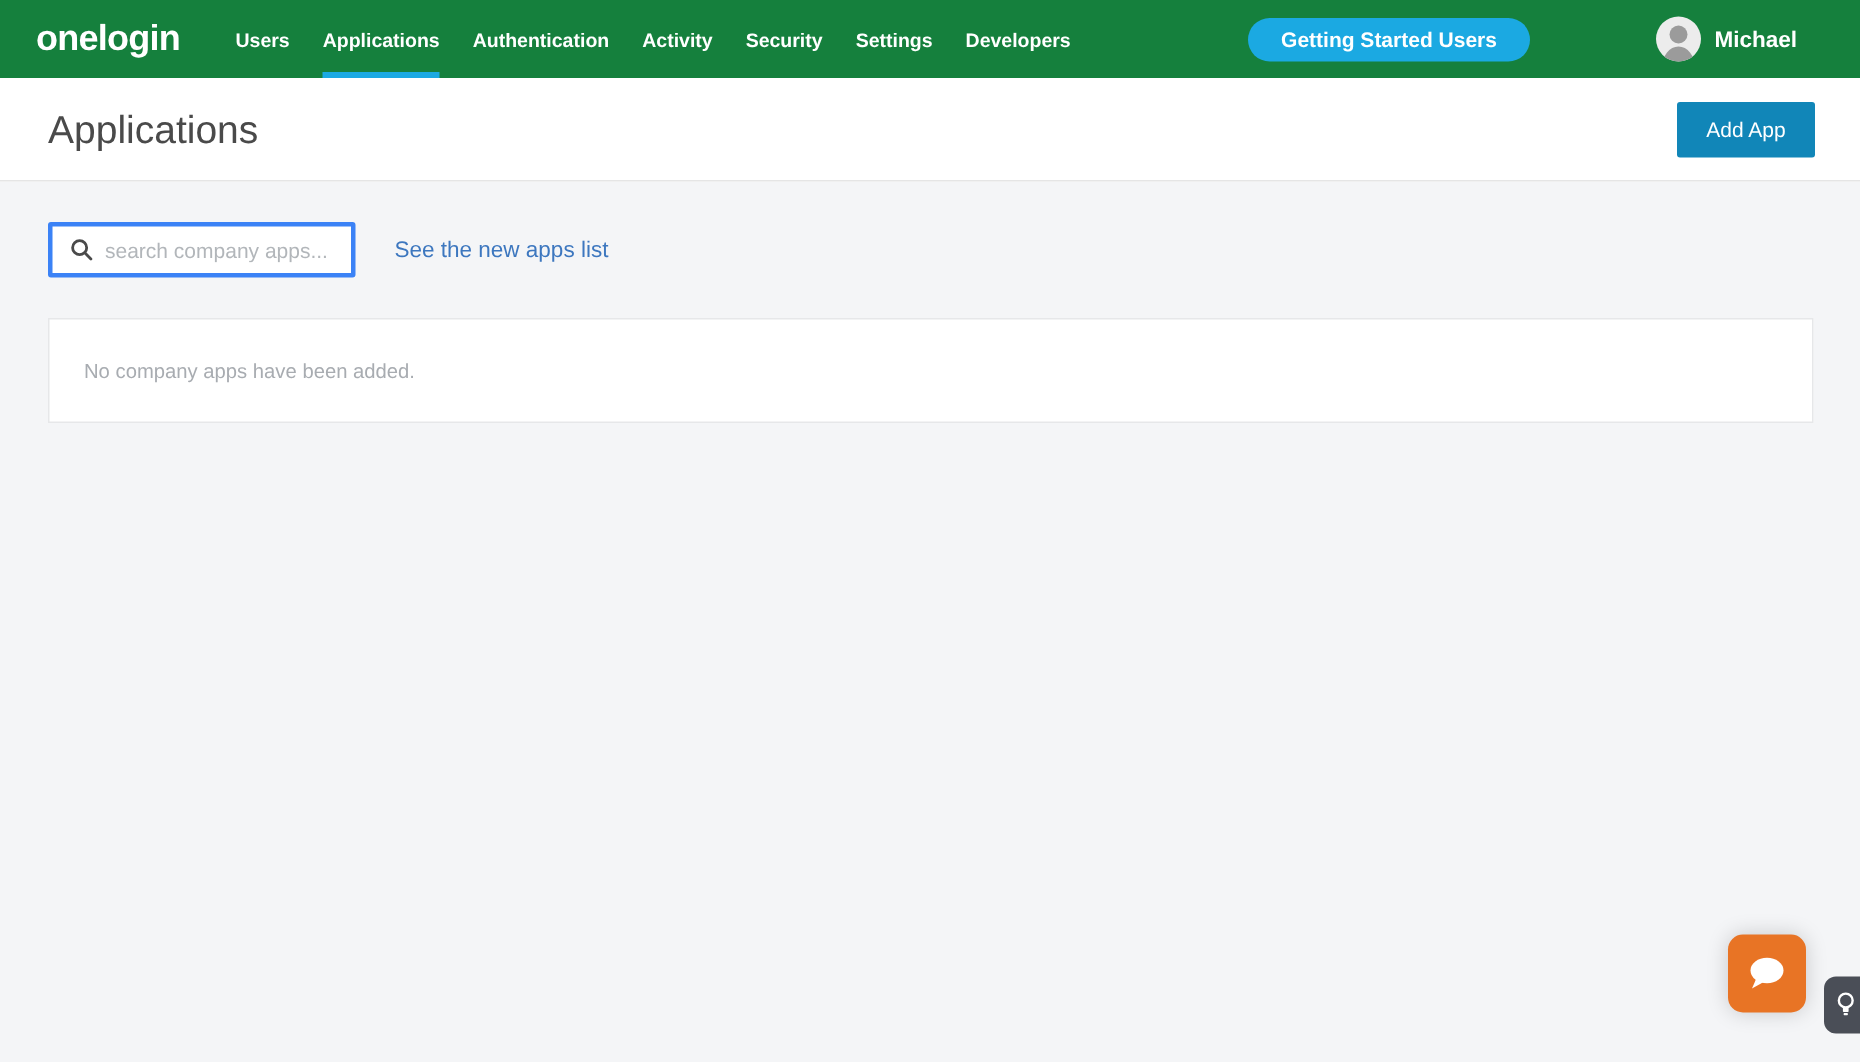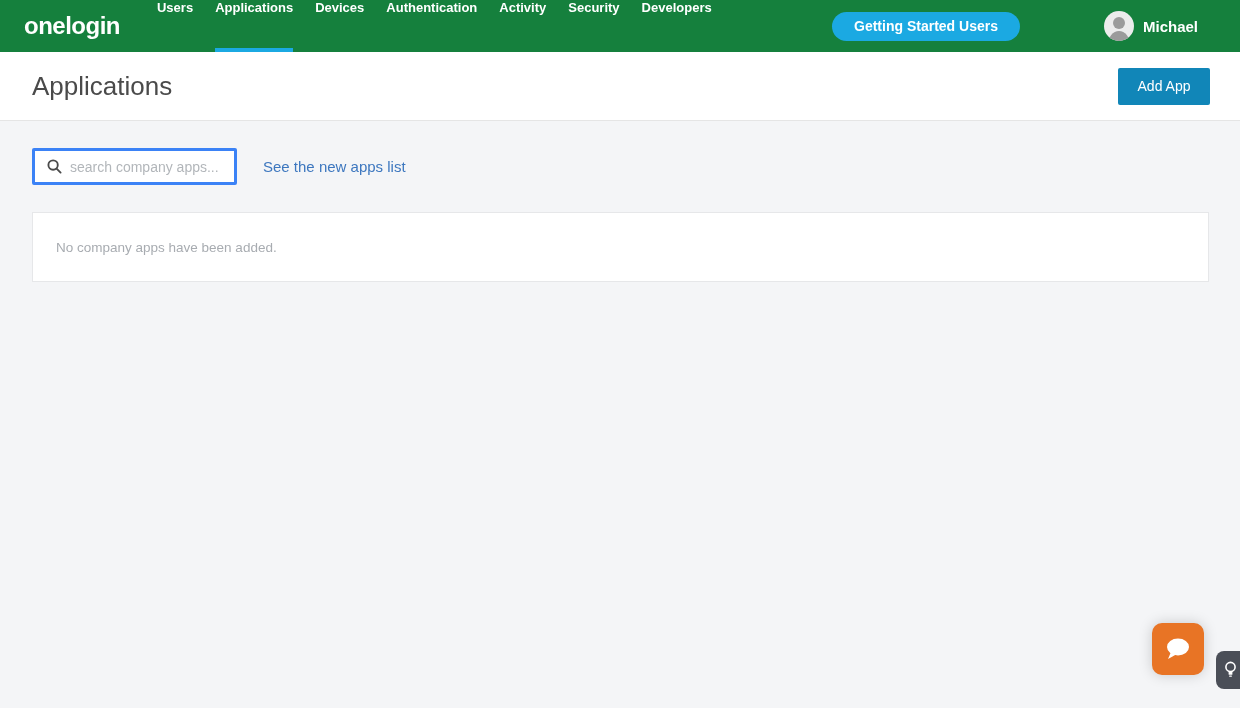"Users" .nav-item { align-items: none -> center }
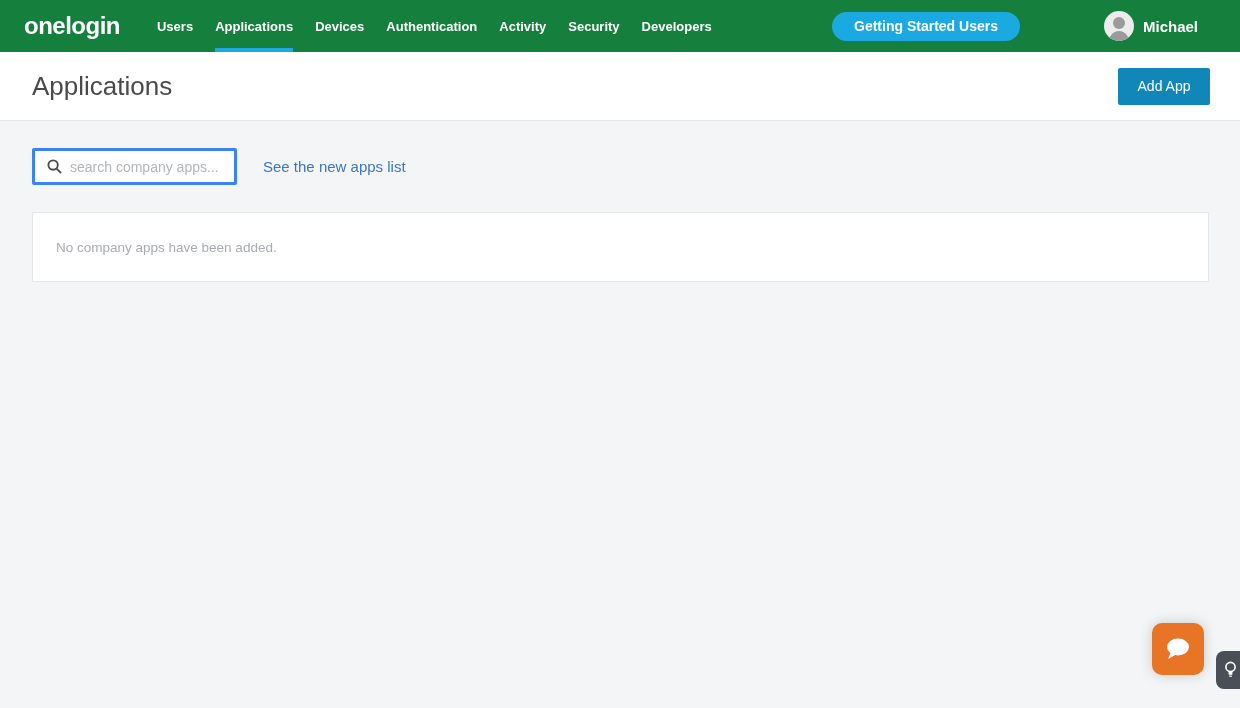"Devices" div.nav-item { html: <div> <span>Devices</span> </div> -> none }
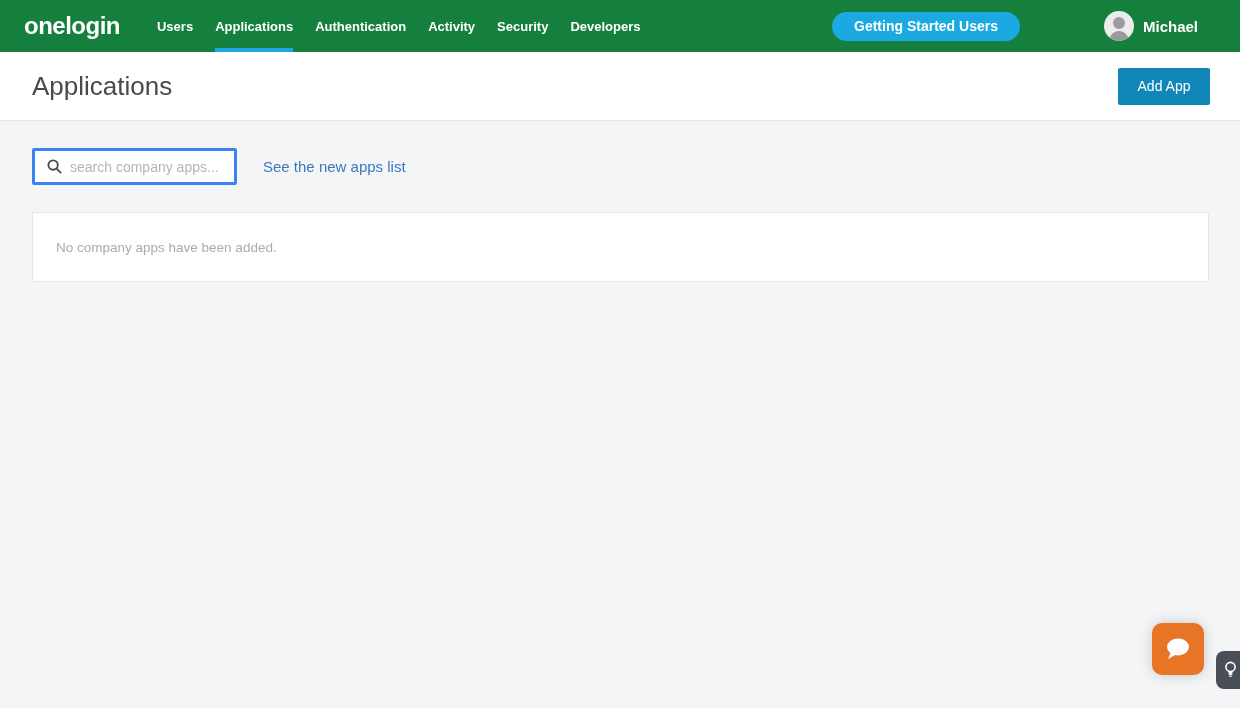"Settings" div.nav-item { html: none -> <div> <span>Settings</span> </div> }
